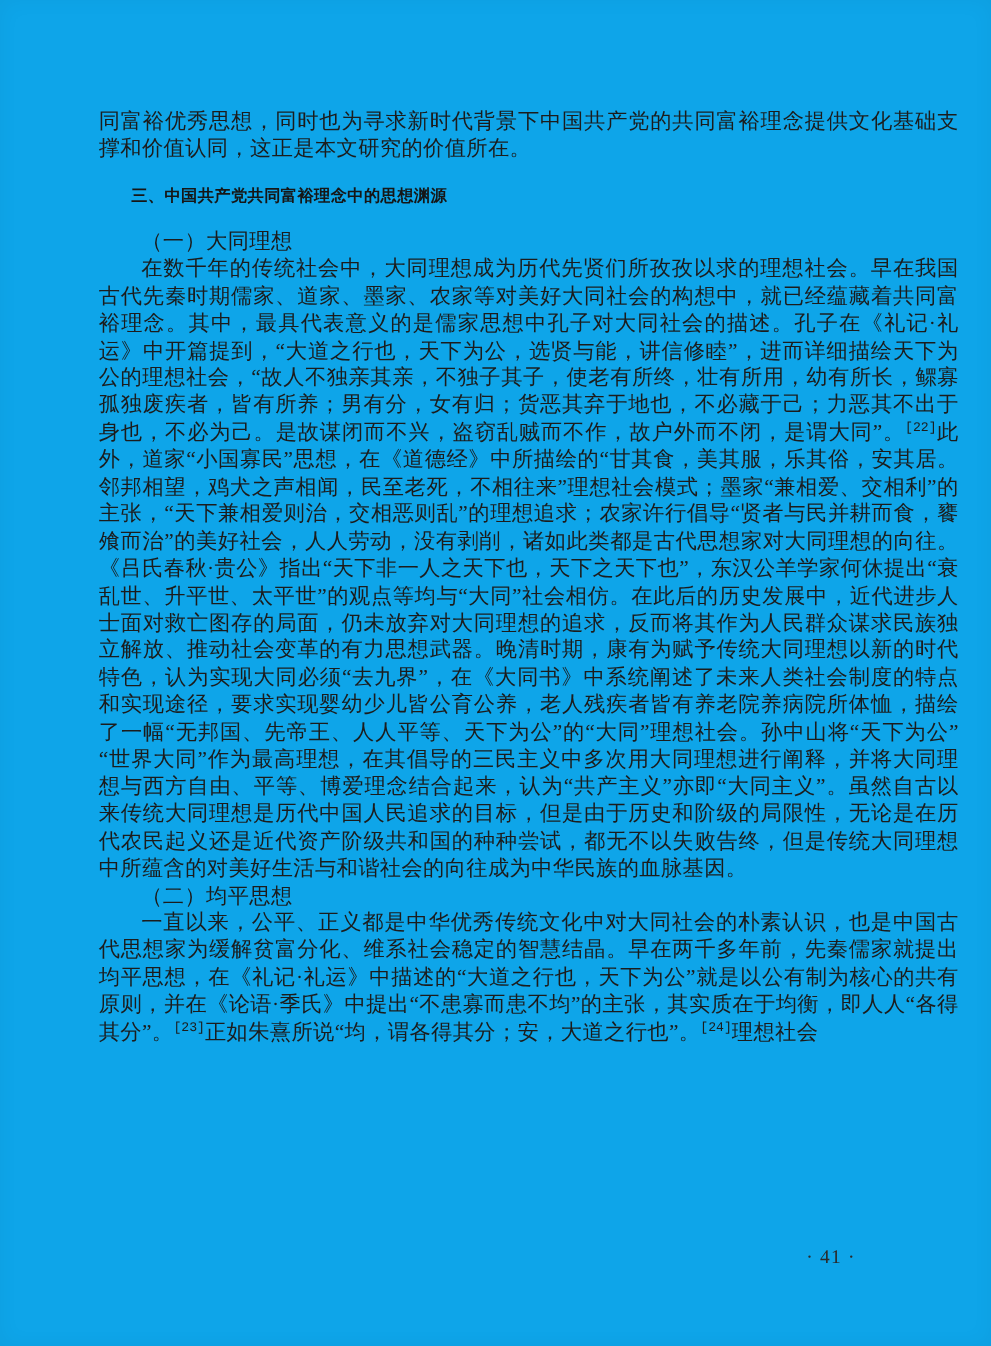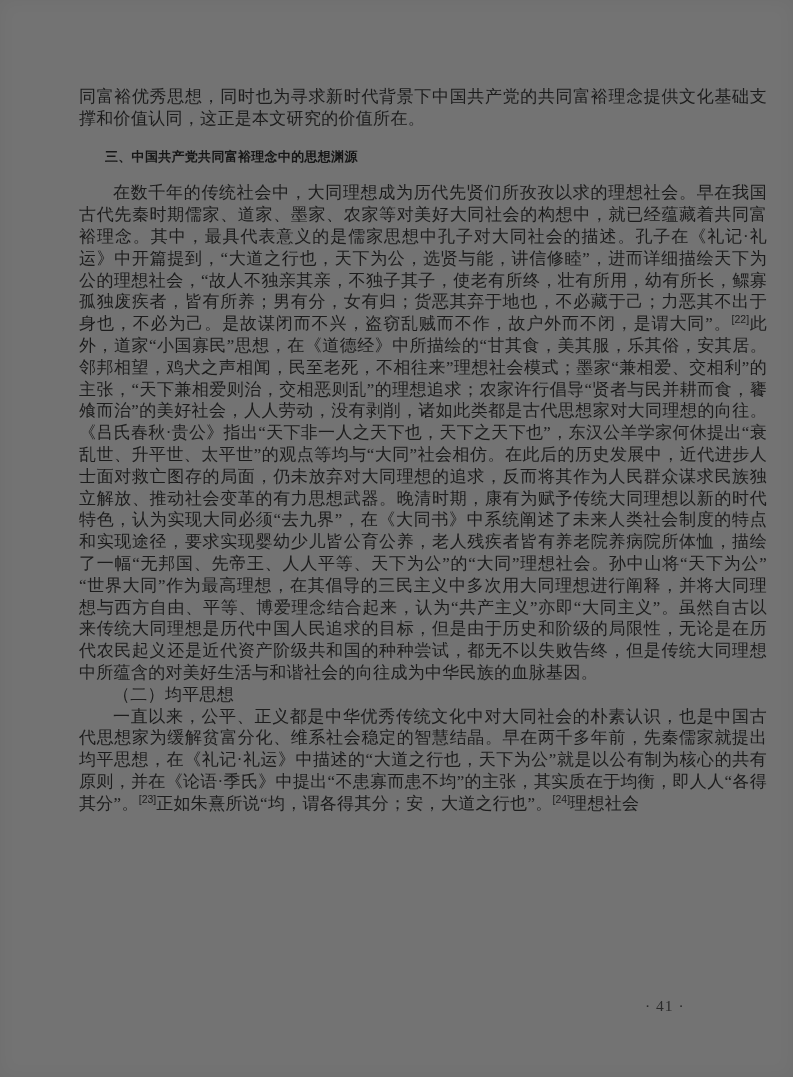"同富裕优秀思想，同时也为寻求新时代背景下中国共产党的共同富裕理念提供文化基础支撑" .page { background: #737373 -> #0ea5e9 }
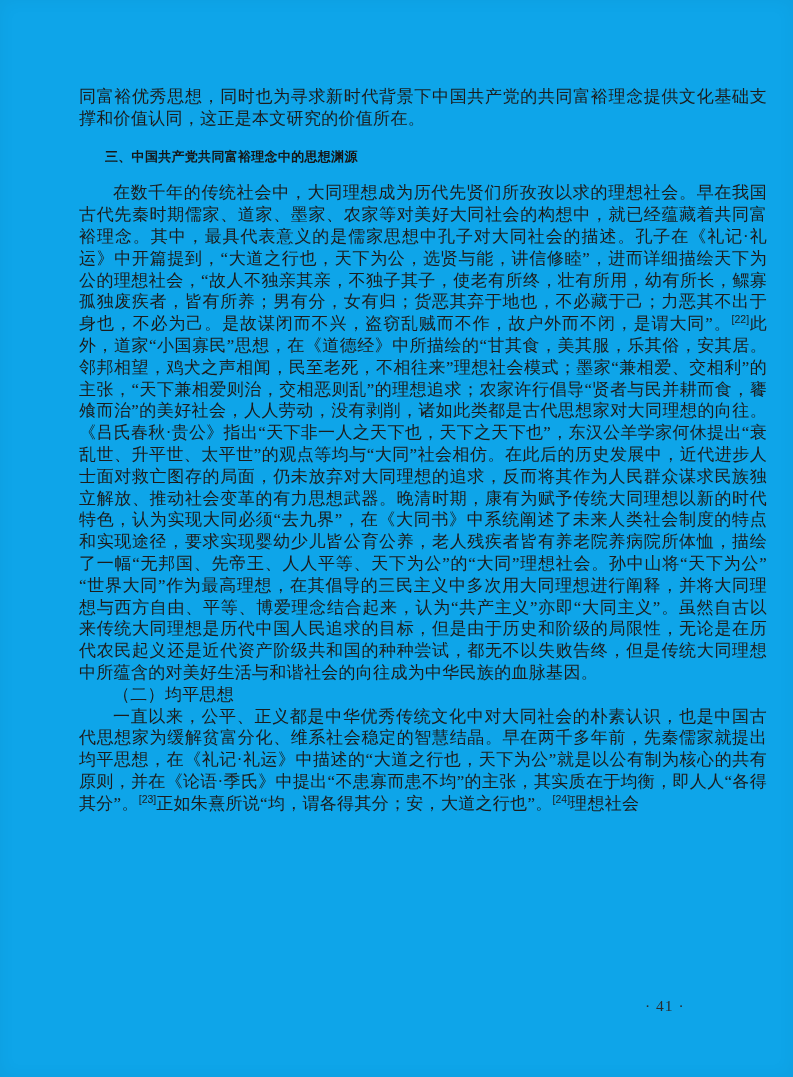"（一）大同理想" p.subhead { html: none -> <p>（一）大同理想</p> }
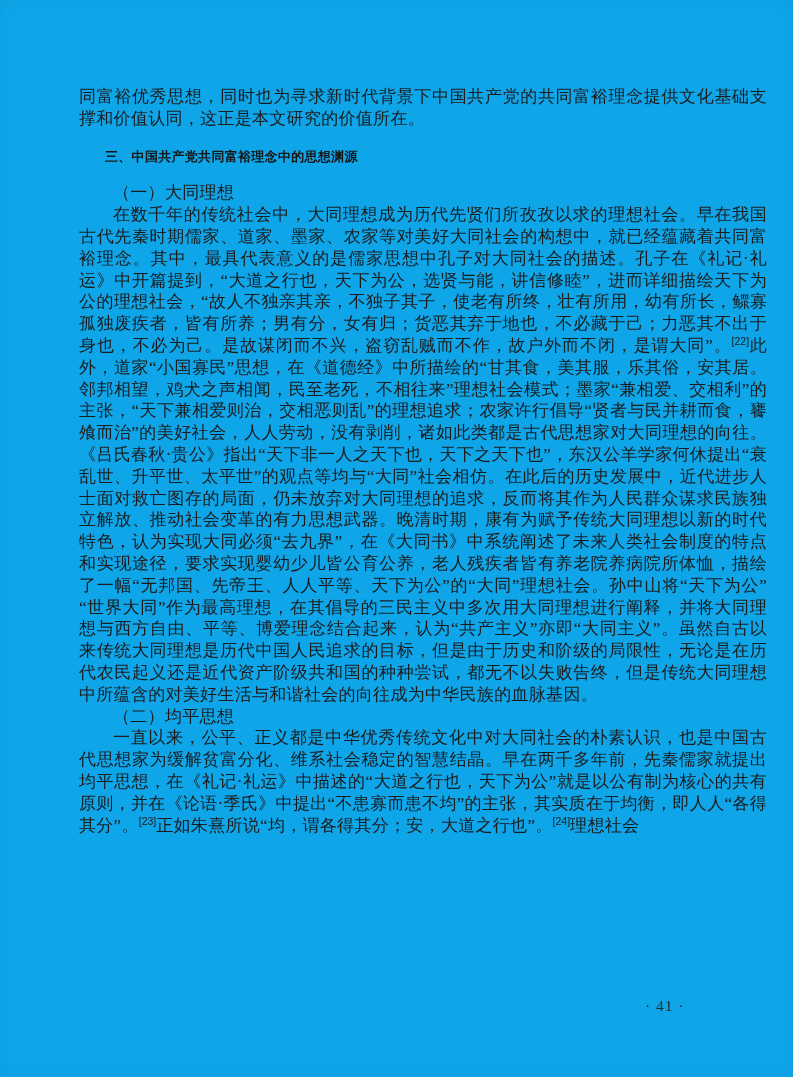"[22]" sup.ref { font-family: Liberation Sans, sans-serif -> Liberation Mono, monospace }
